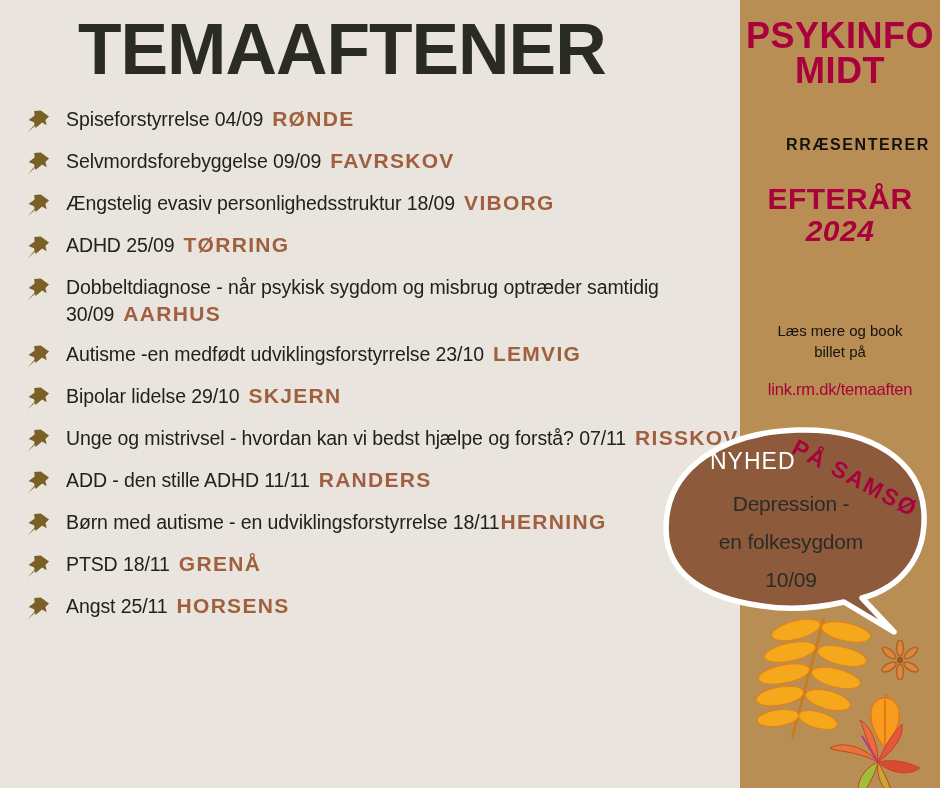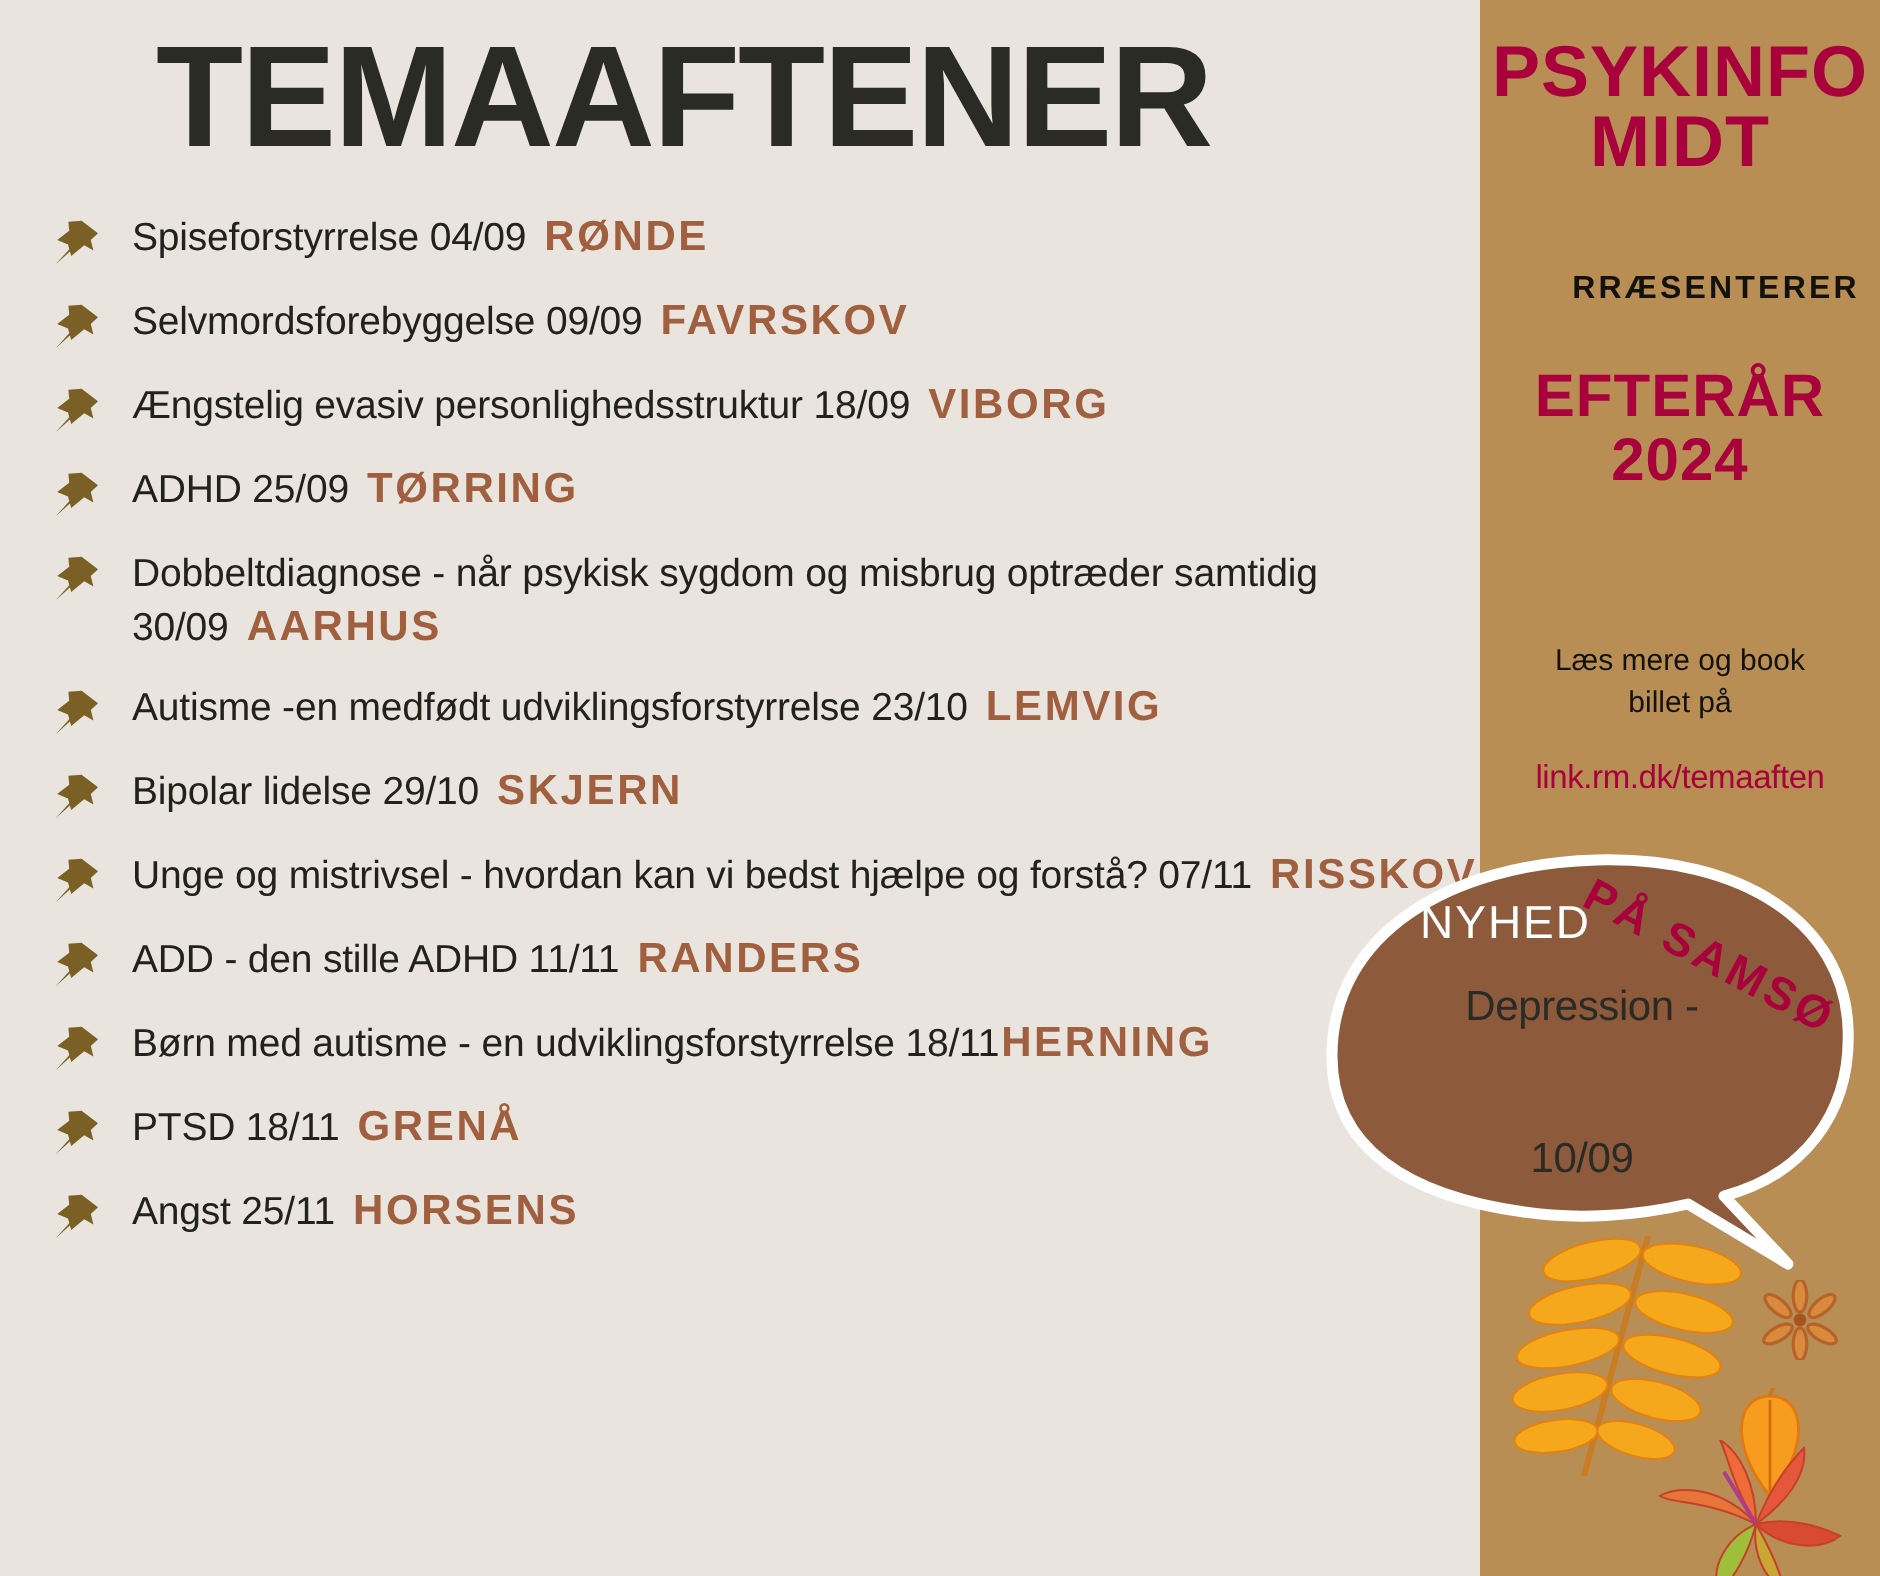"2024" .sb-season .yr { font-style: none -> italic }
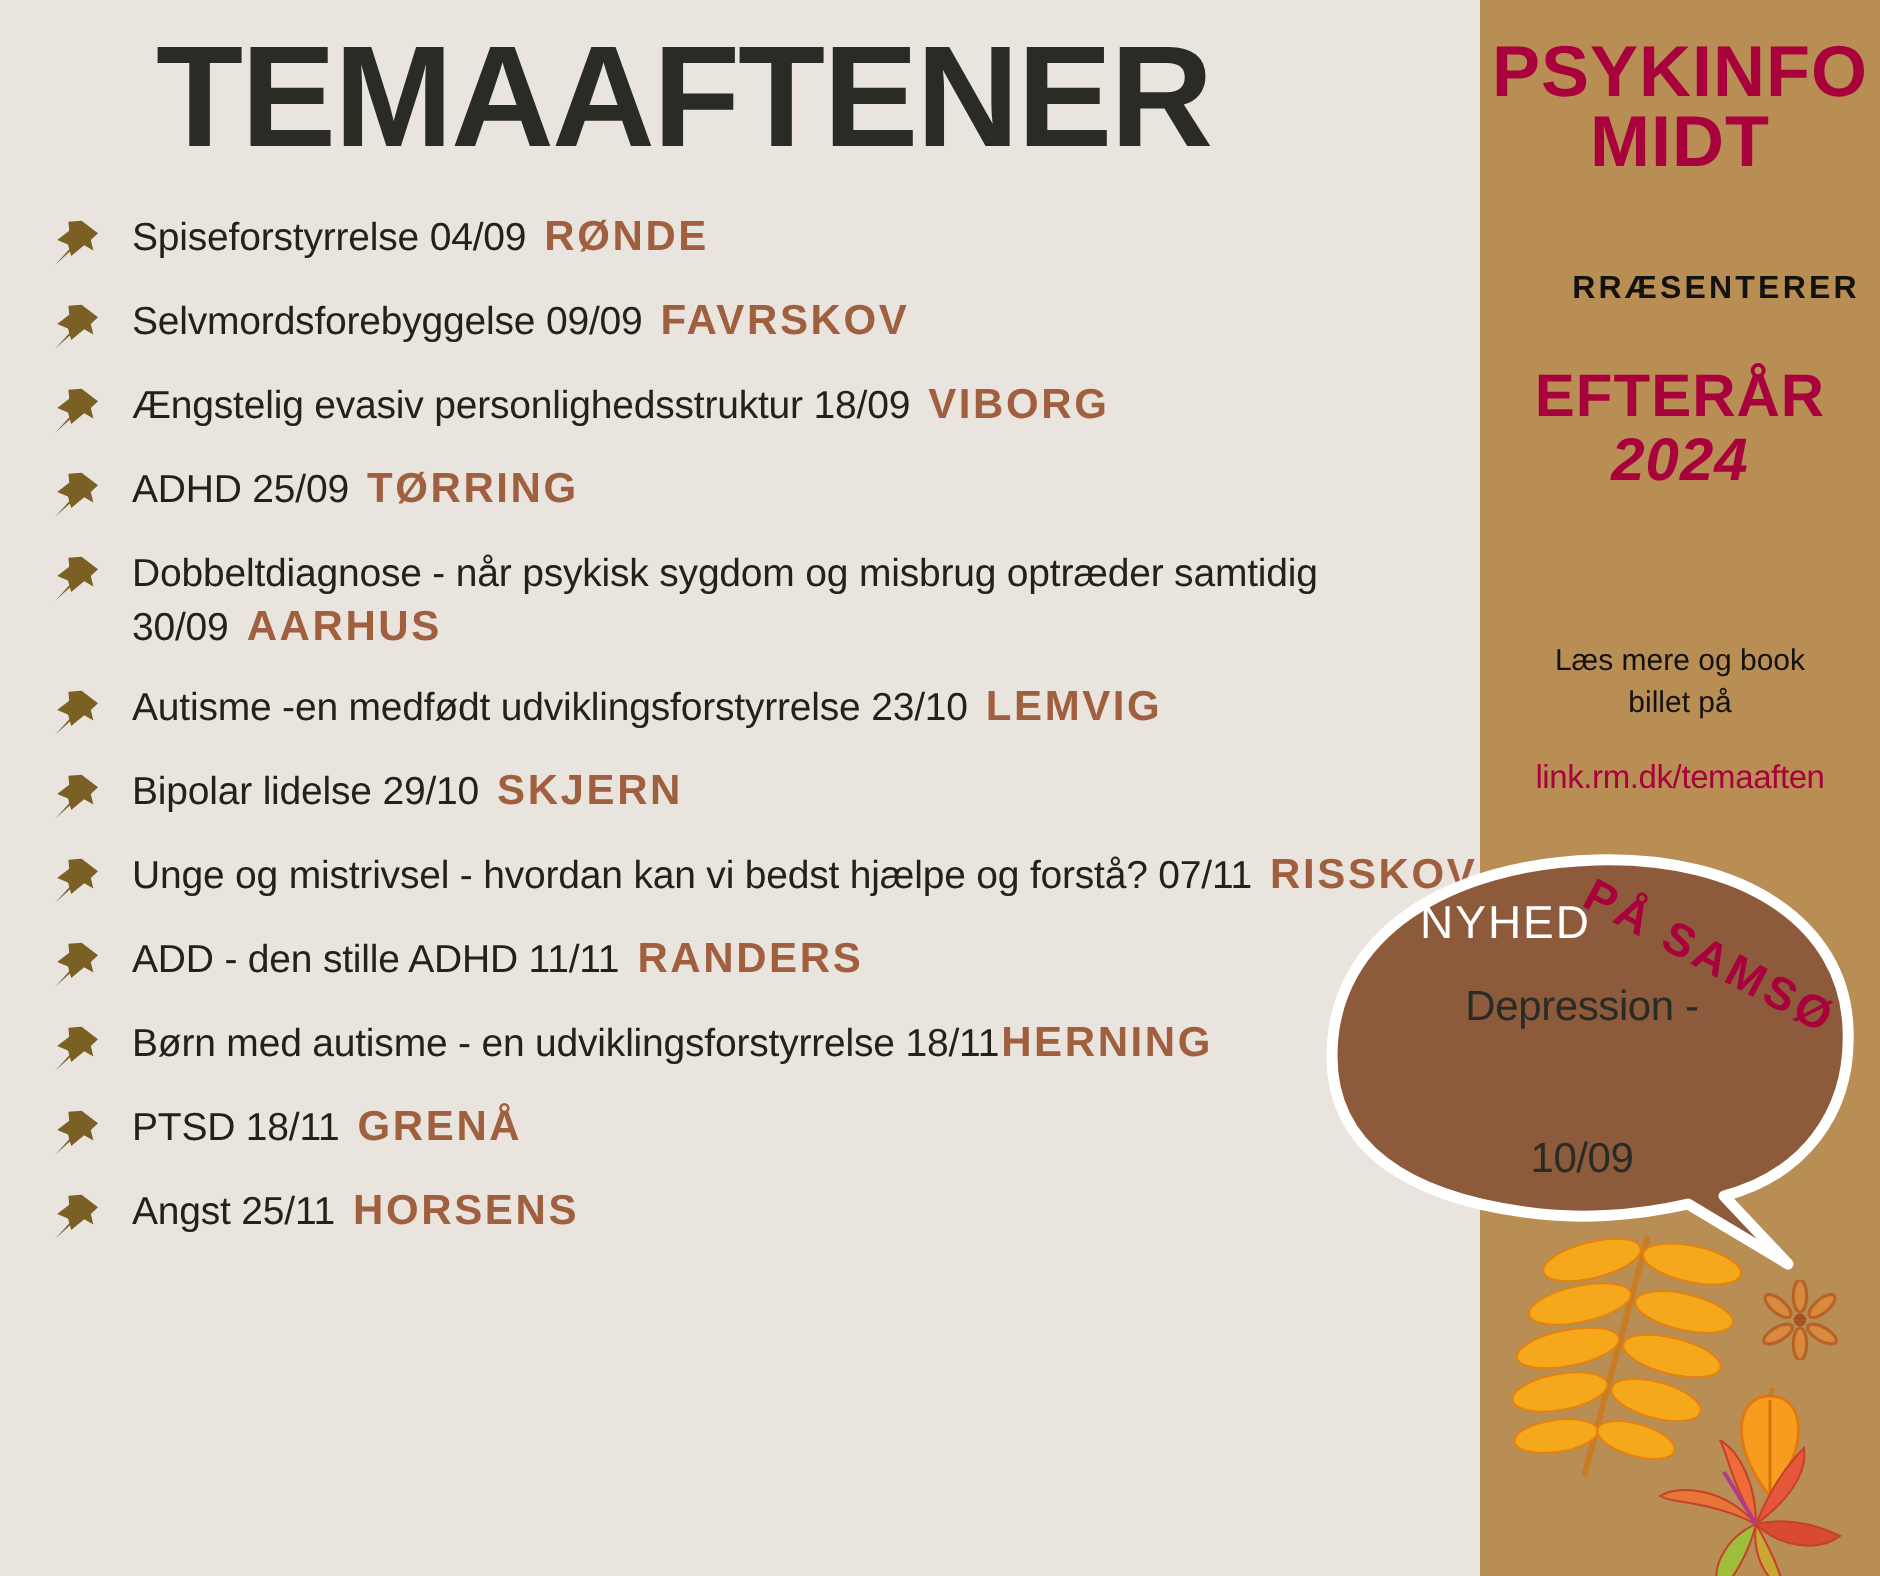"en folkesygdom" div.bub-line { html: none -> <div>en folkesygdom</div> }
